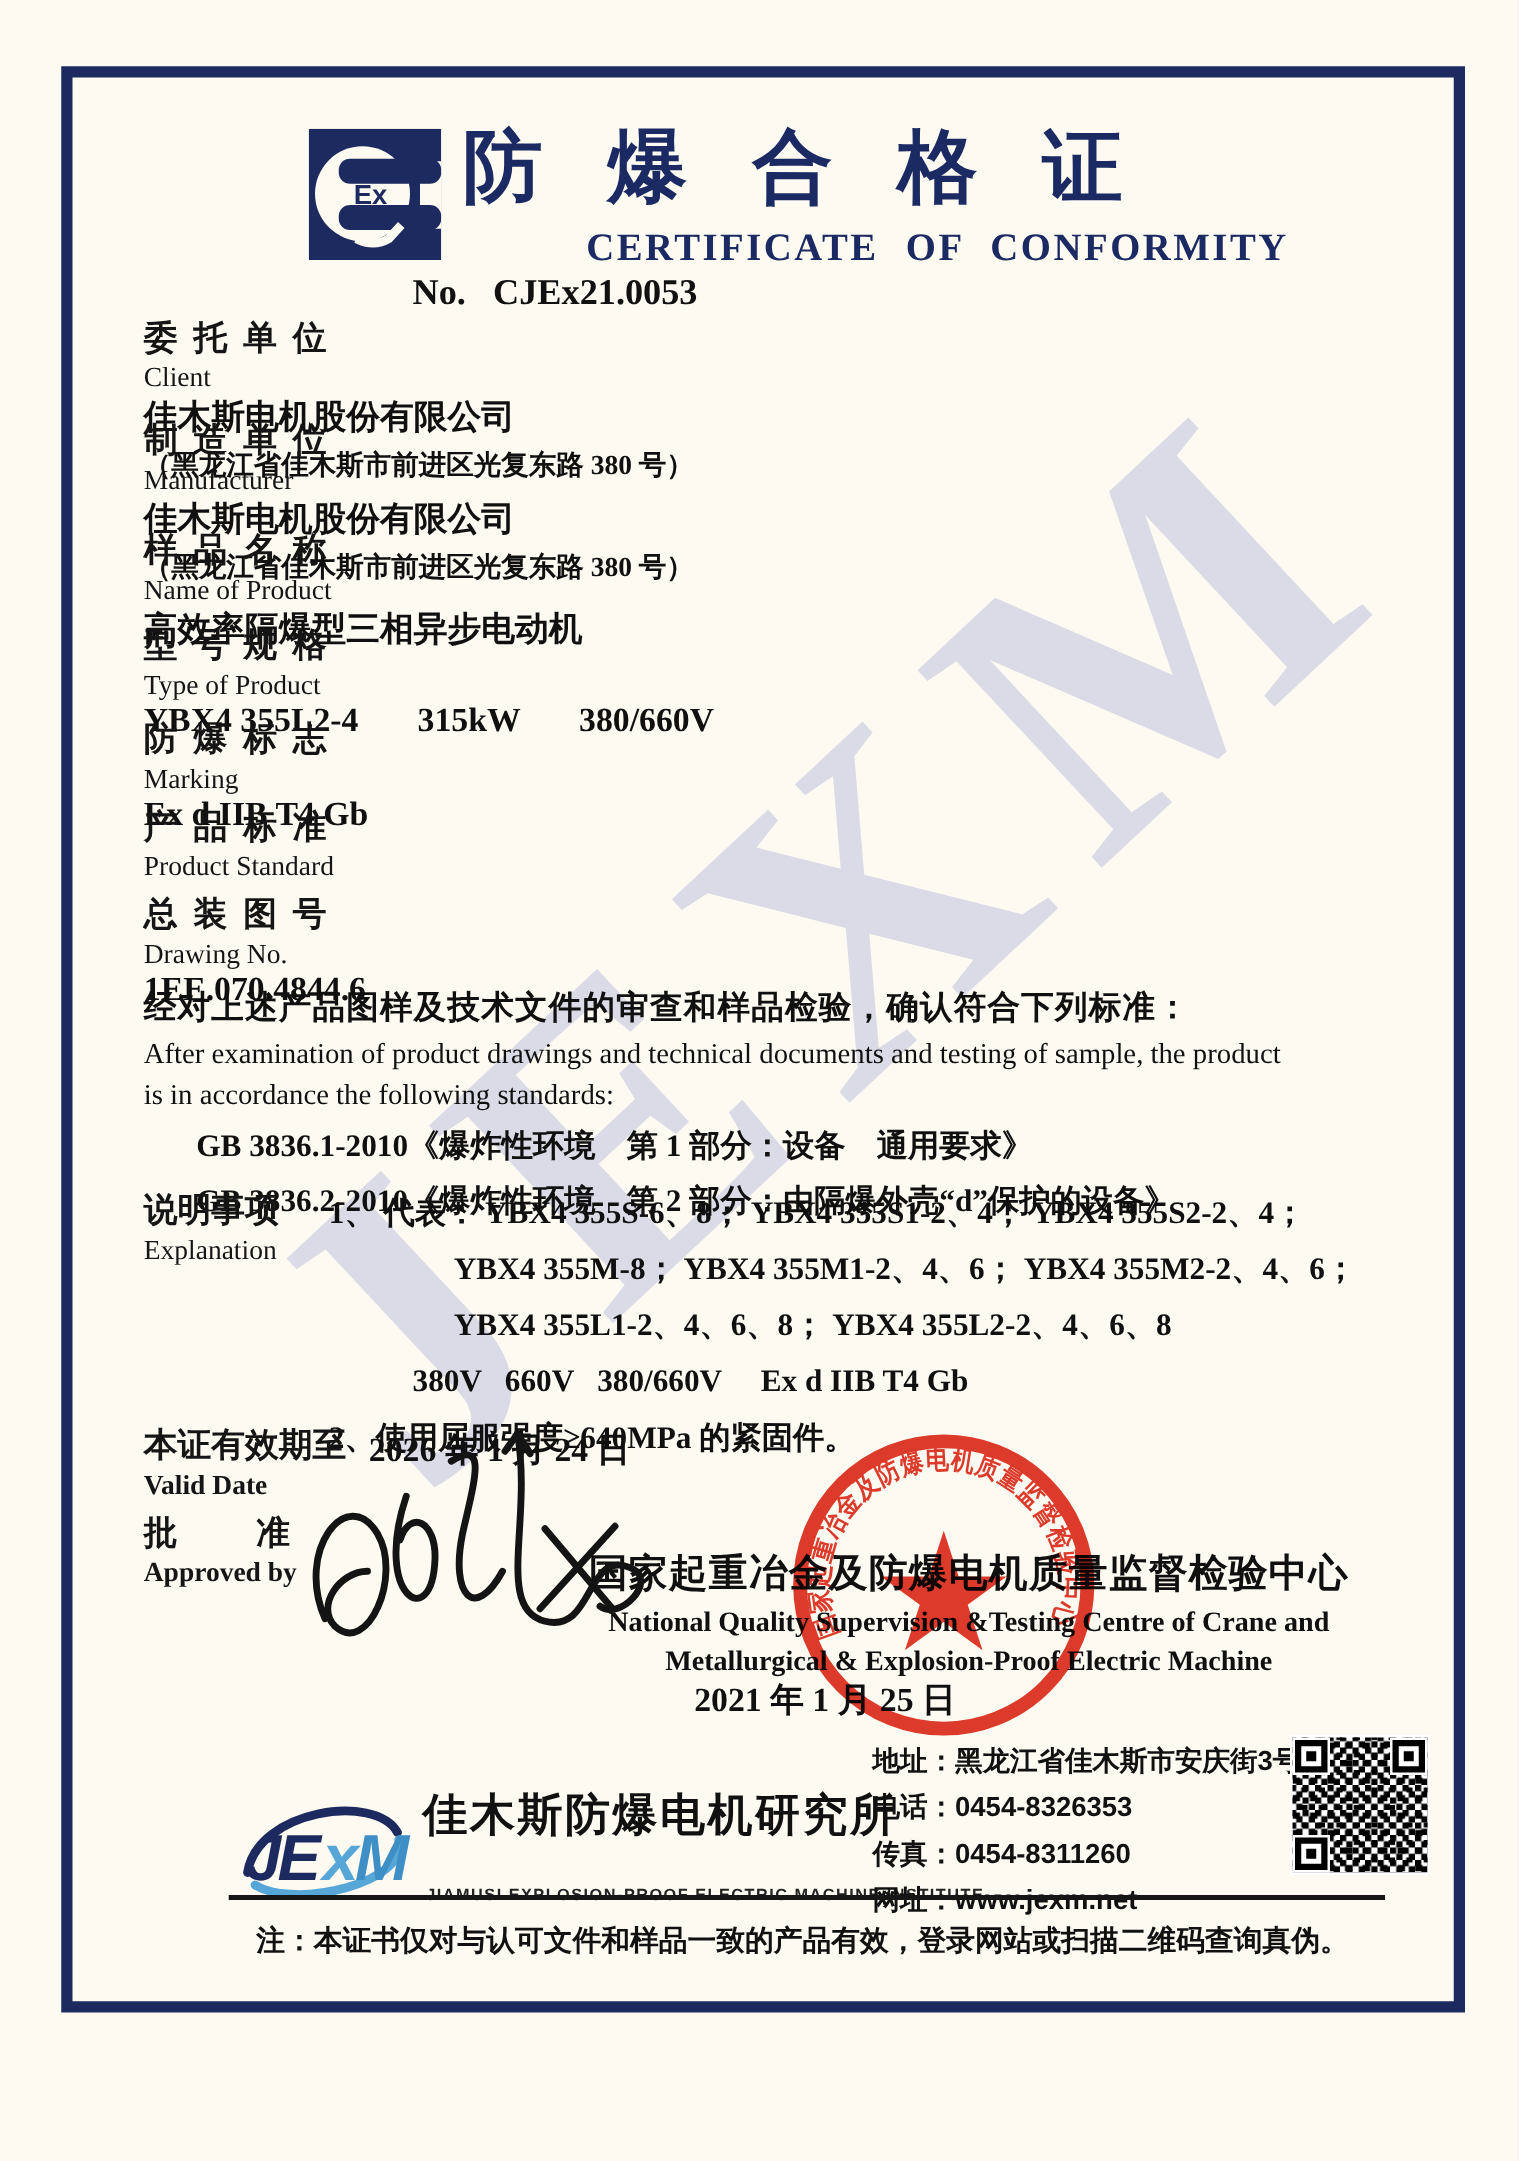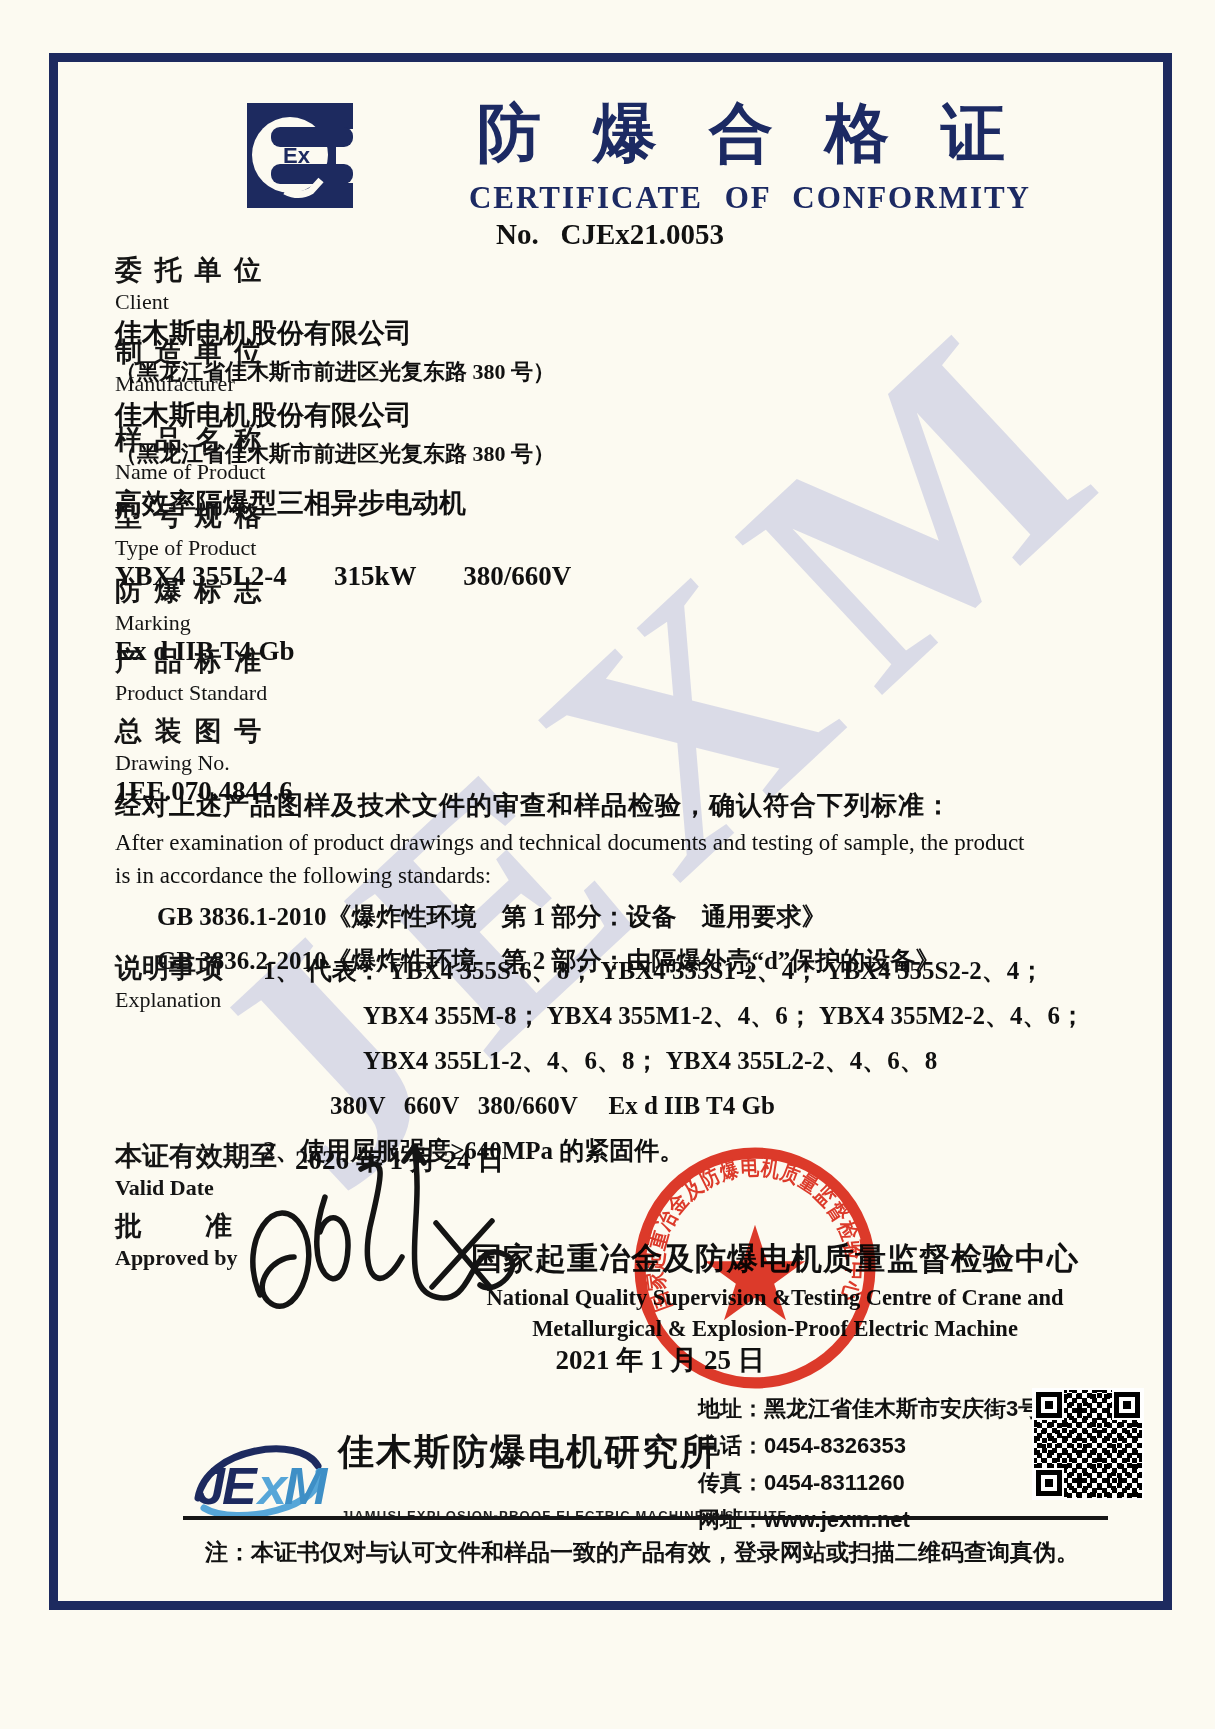"防 爆 合 格 证" .title-cn { text-align: center -> none }
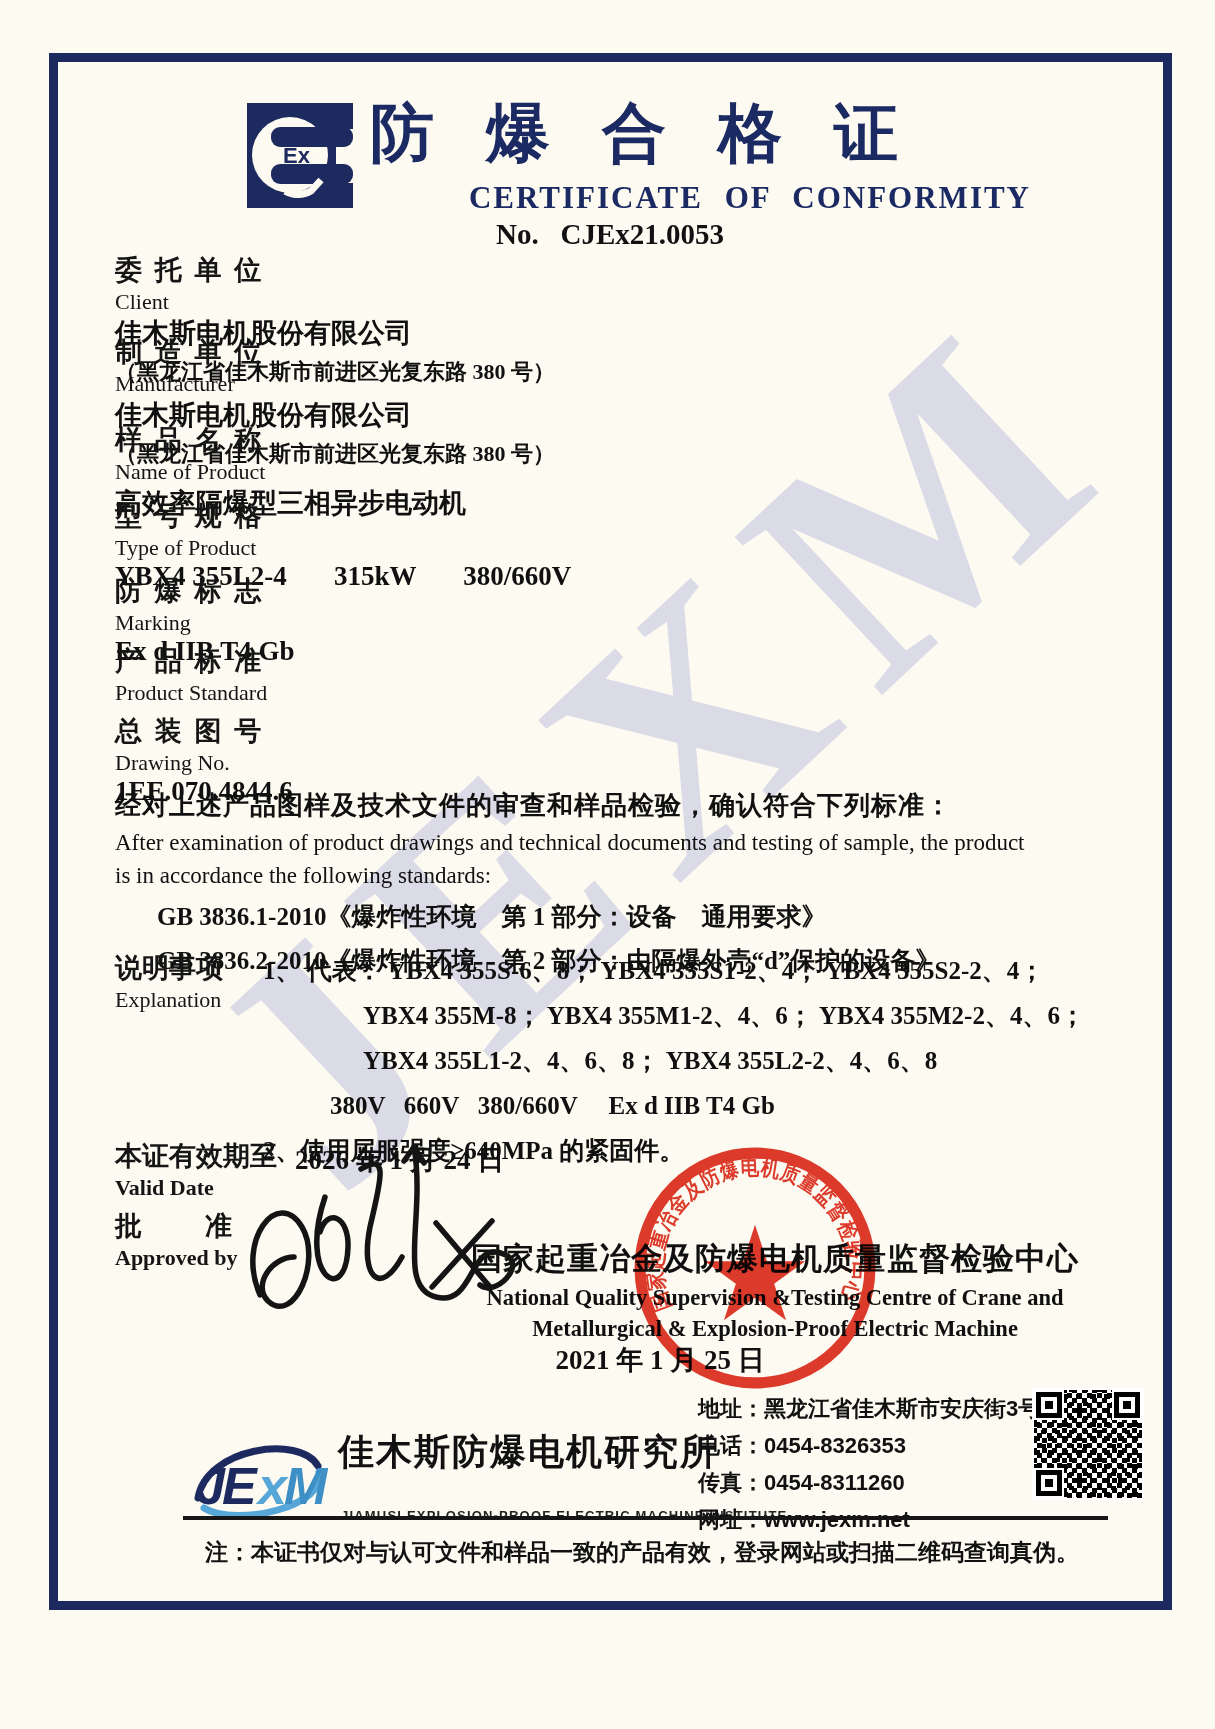"No. CJEx21.0053" .cert-no { text-align: center -> none }
